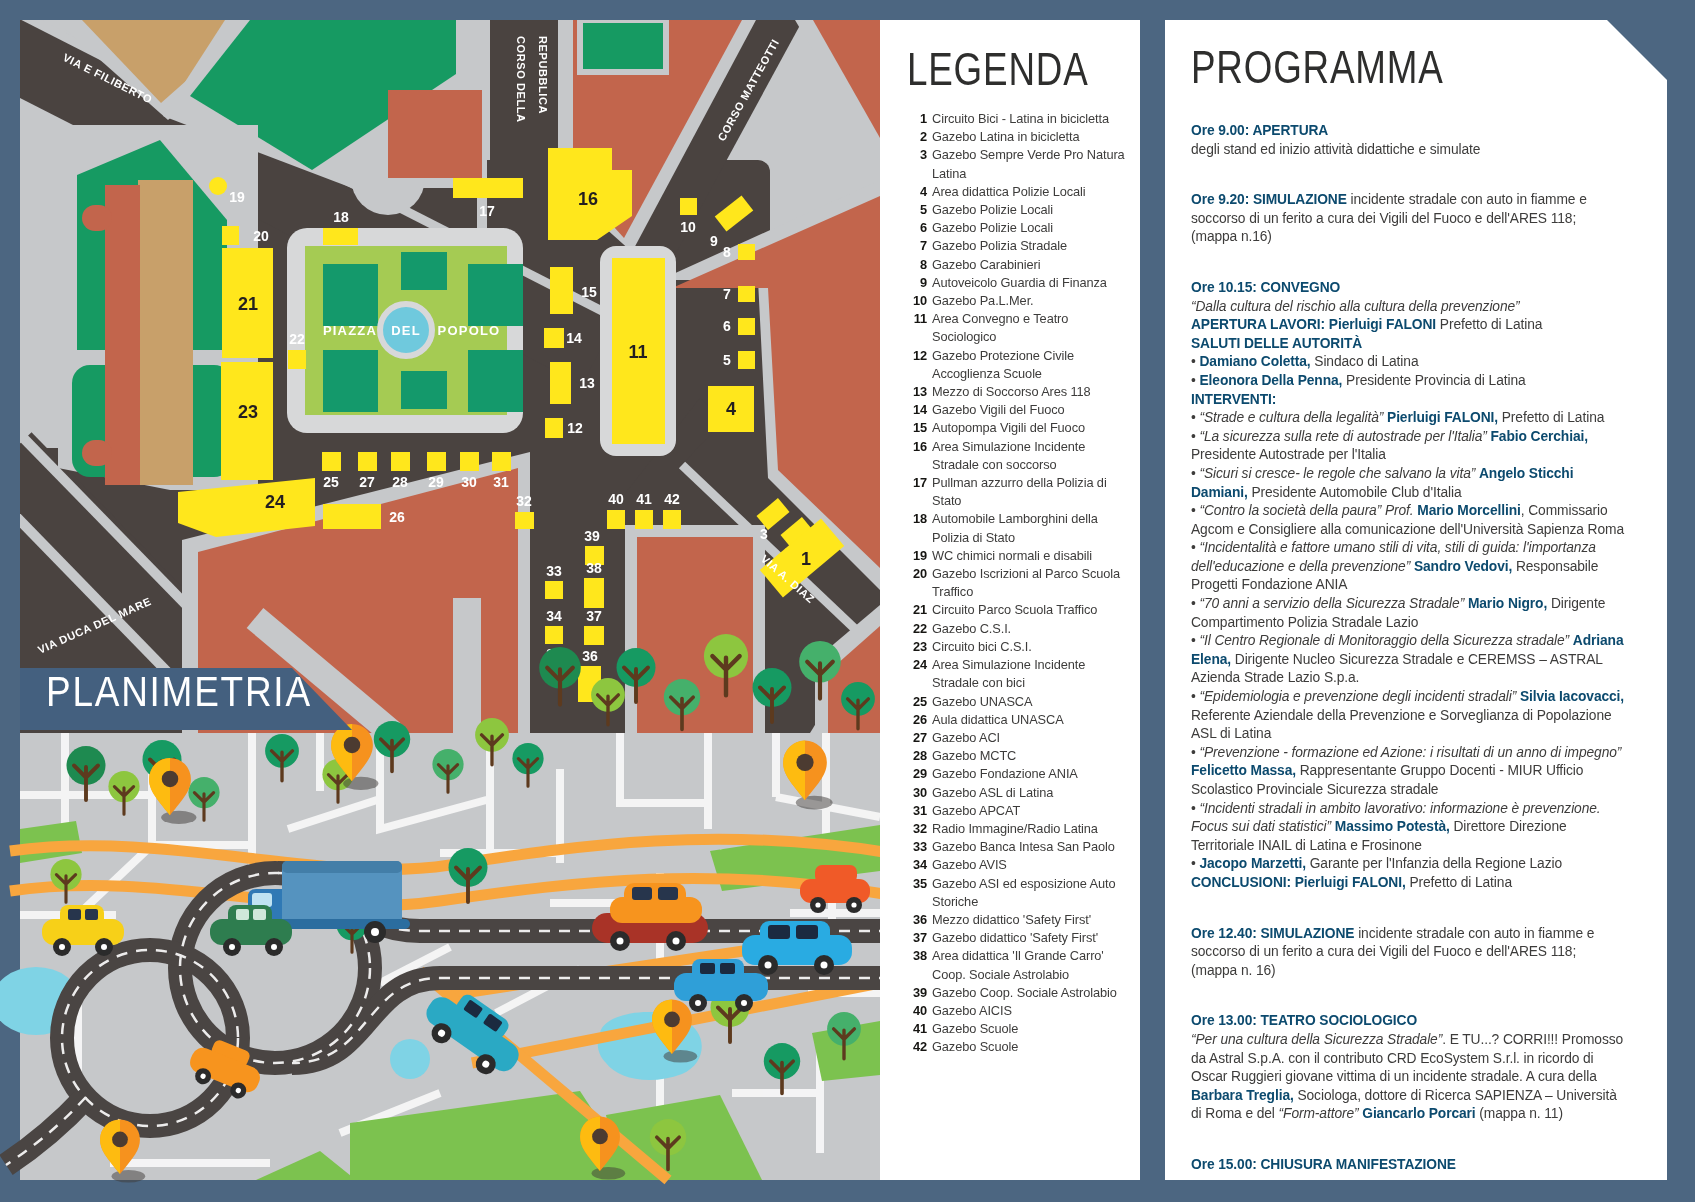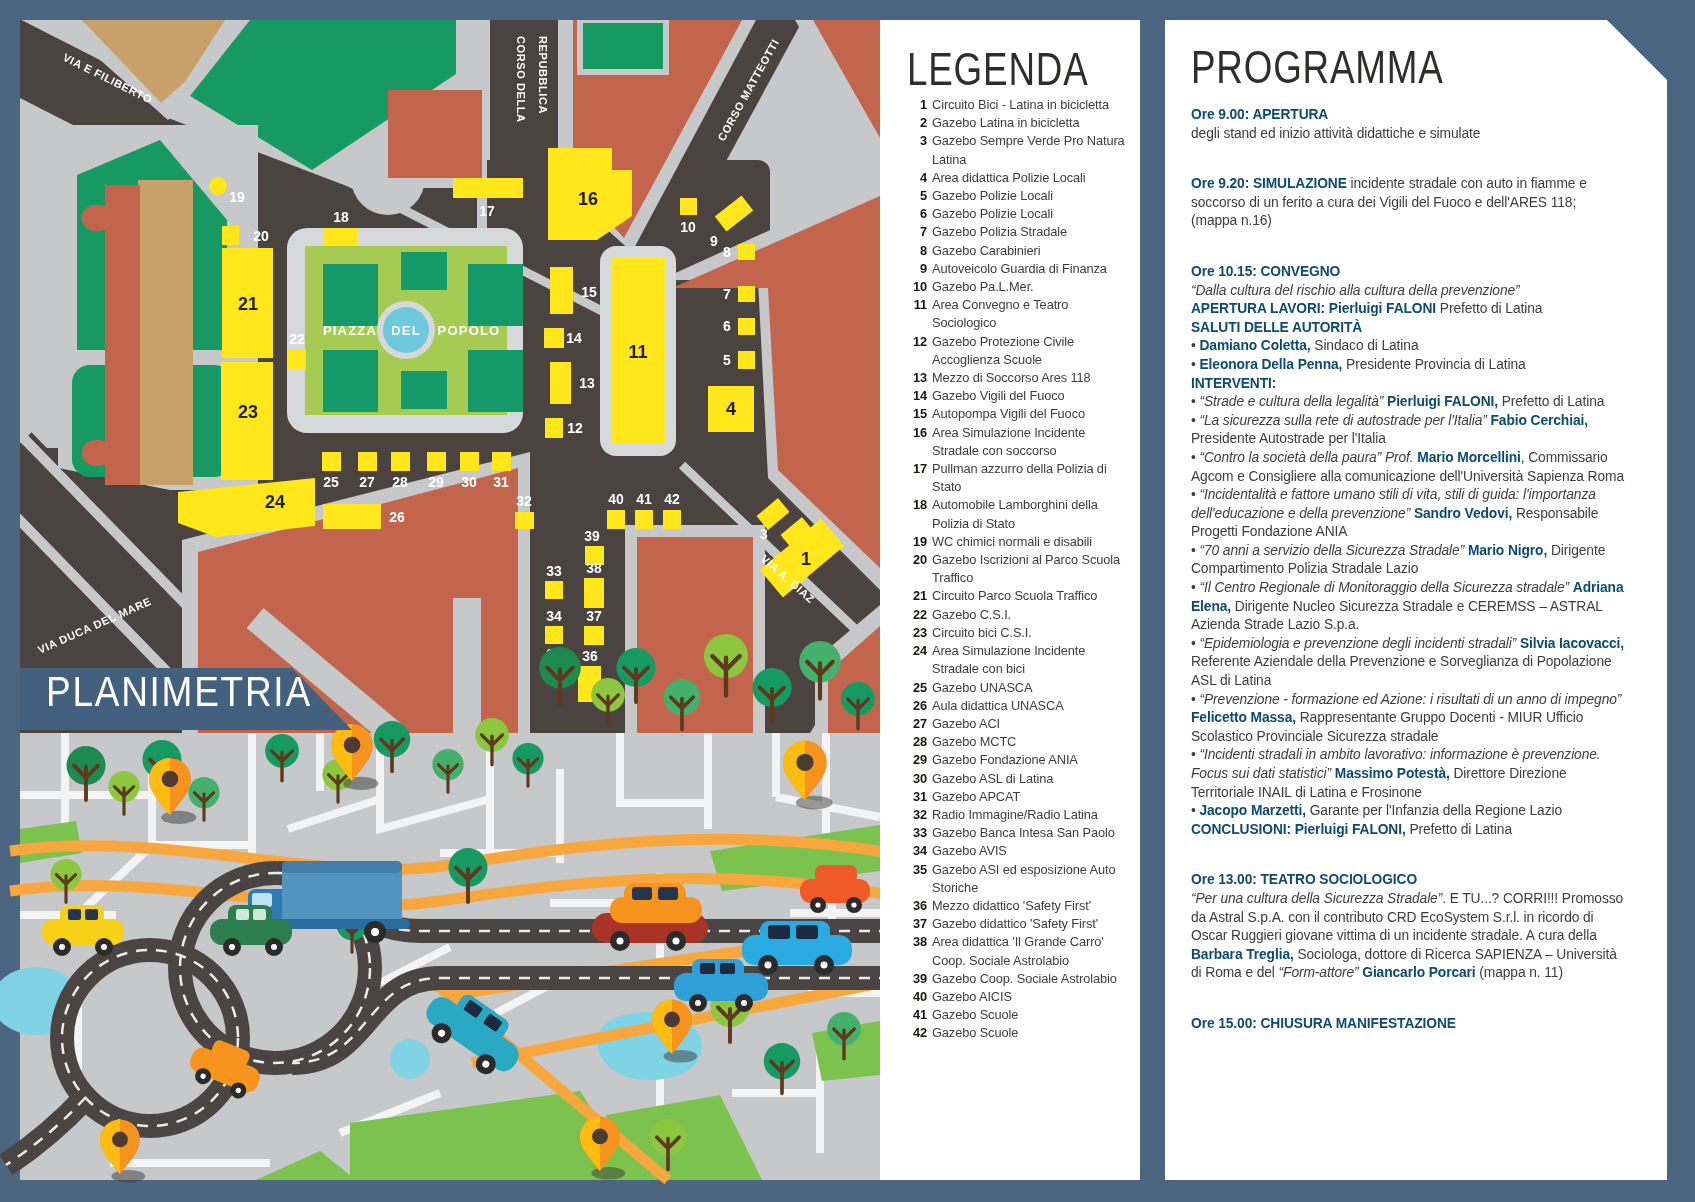"LEGENDA" .big-title { margin-bottom: none -> 14px }
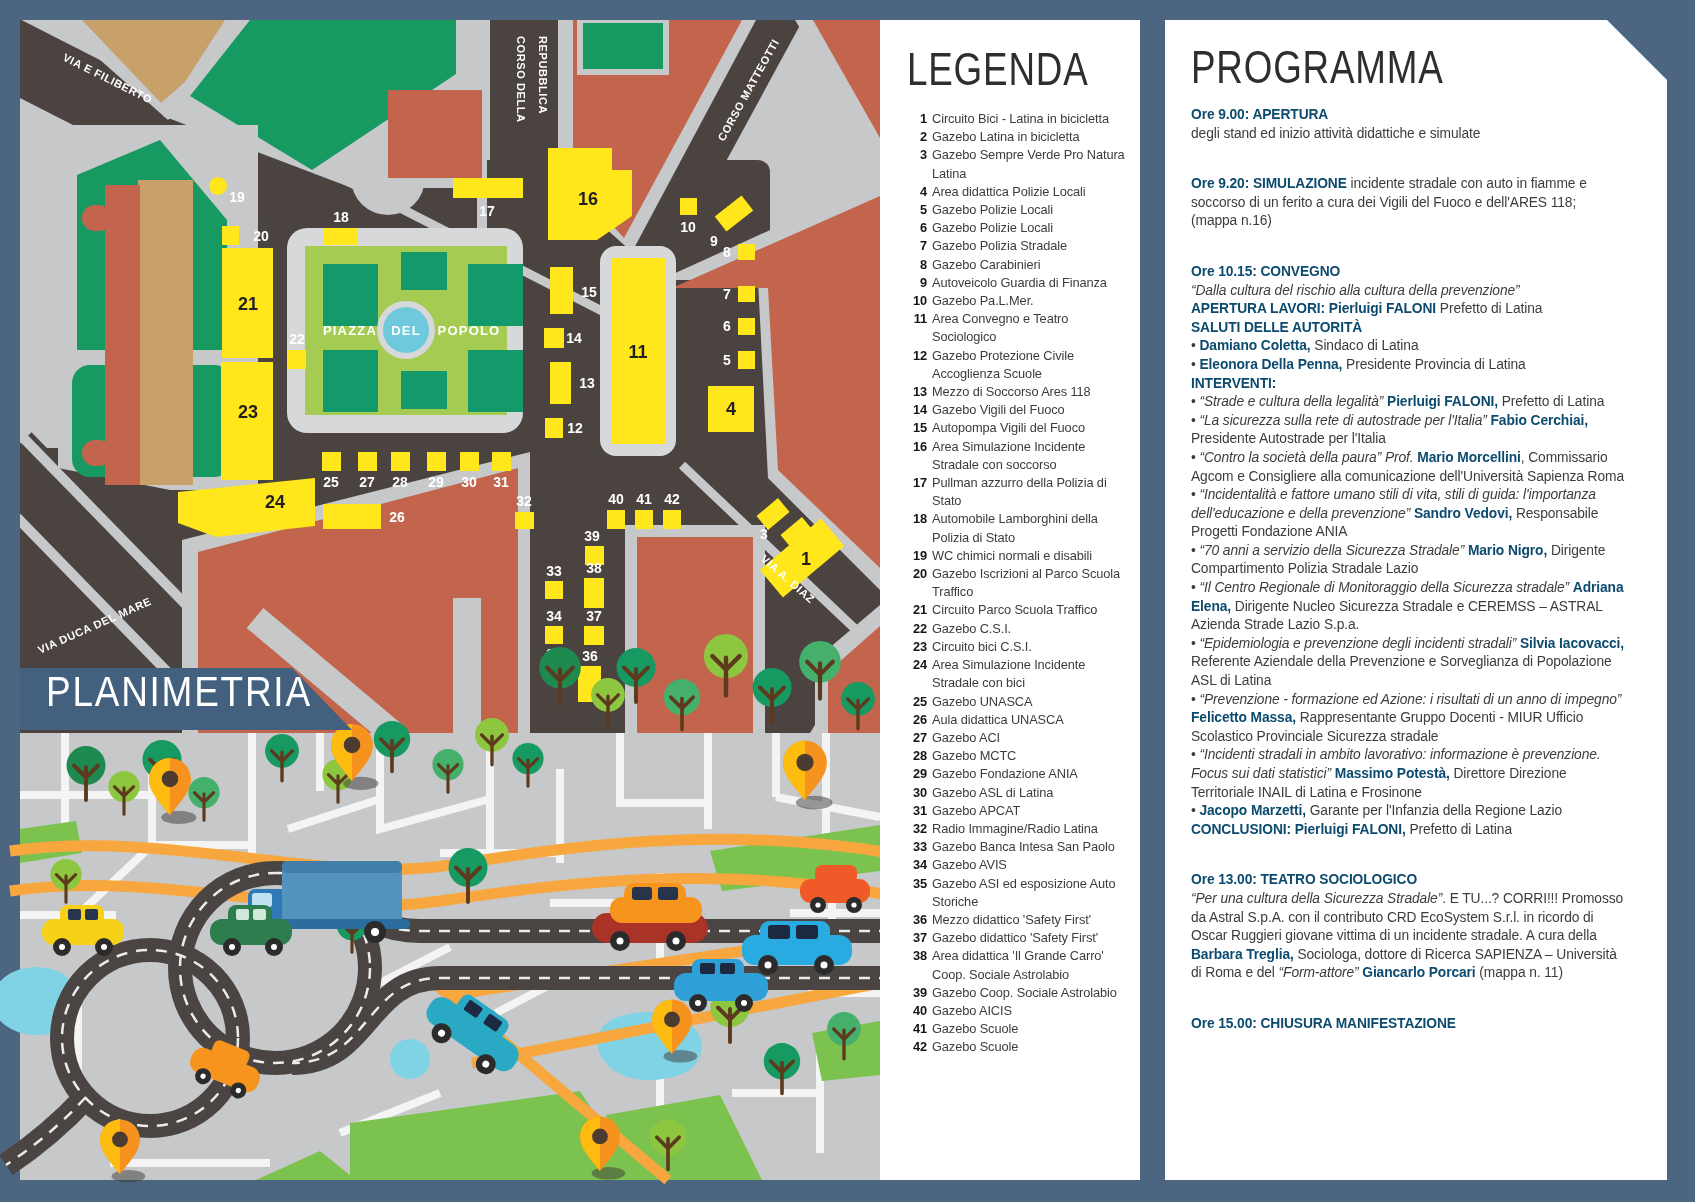"PROGRAMMA" .program-panel .big-title { margin-bottom: 12px -> 28px }
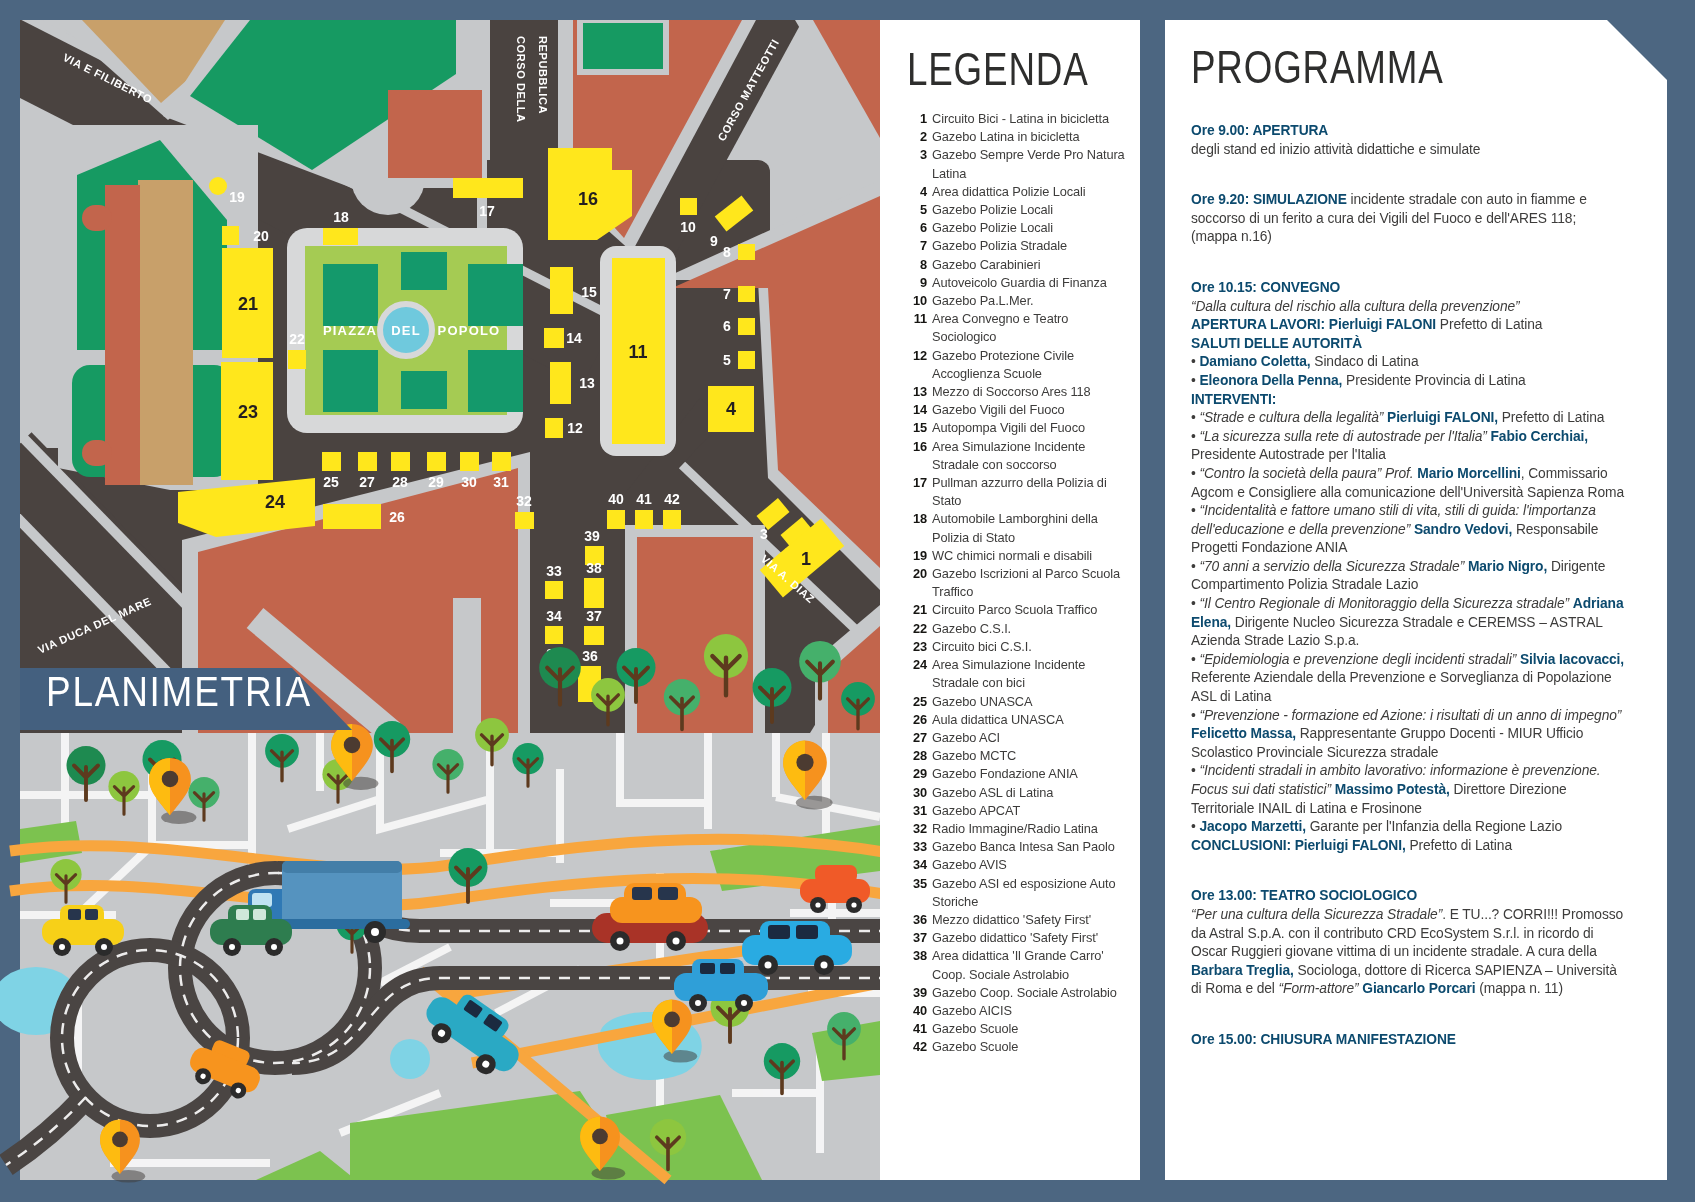"• “Sicuri si cresce- le" p.pp { html: none -> <p><span>• </span><span>“Sicuri si cresce- le regole che salvano la vita” </span><span>Angelo Sticchi Damiani,</span><span> Presidente Automobile Club d'Italia</span></p> }
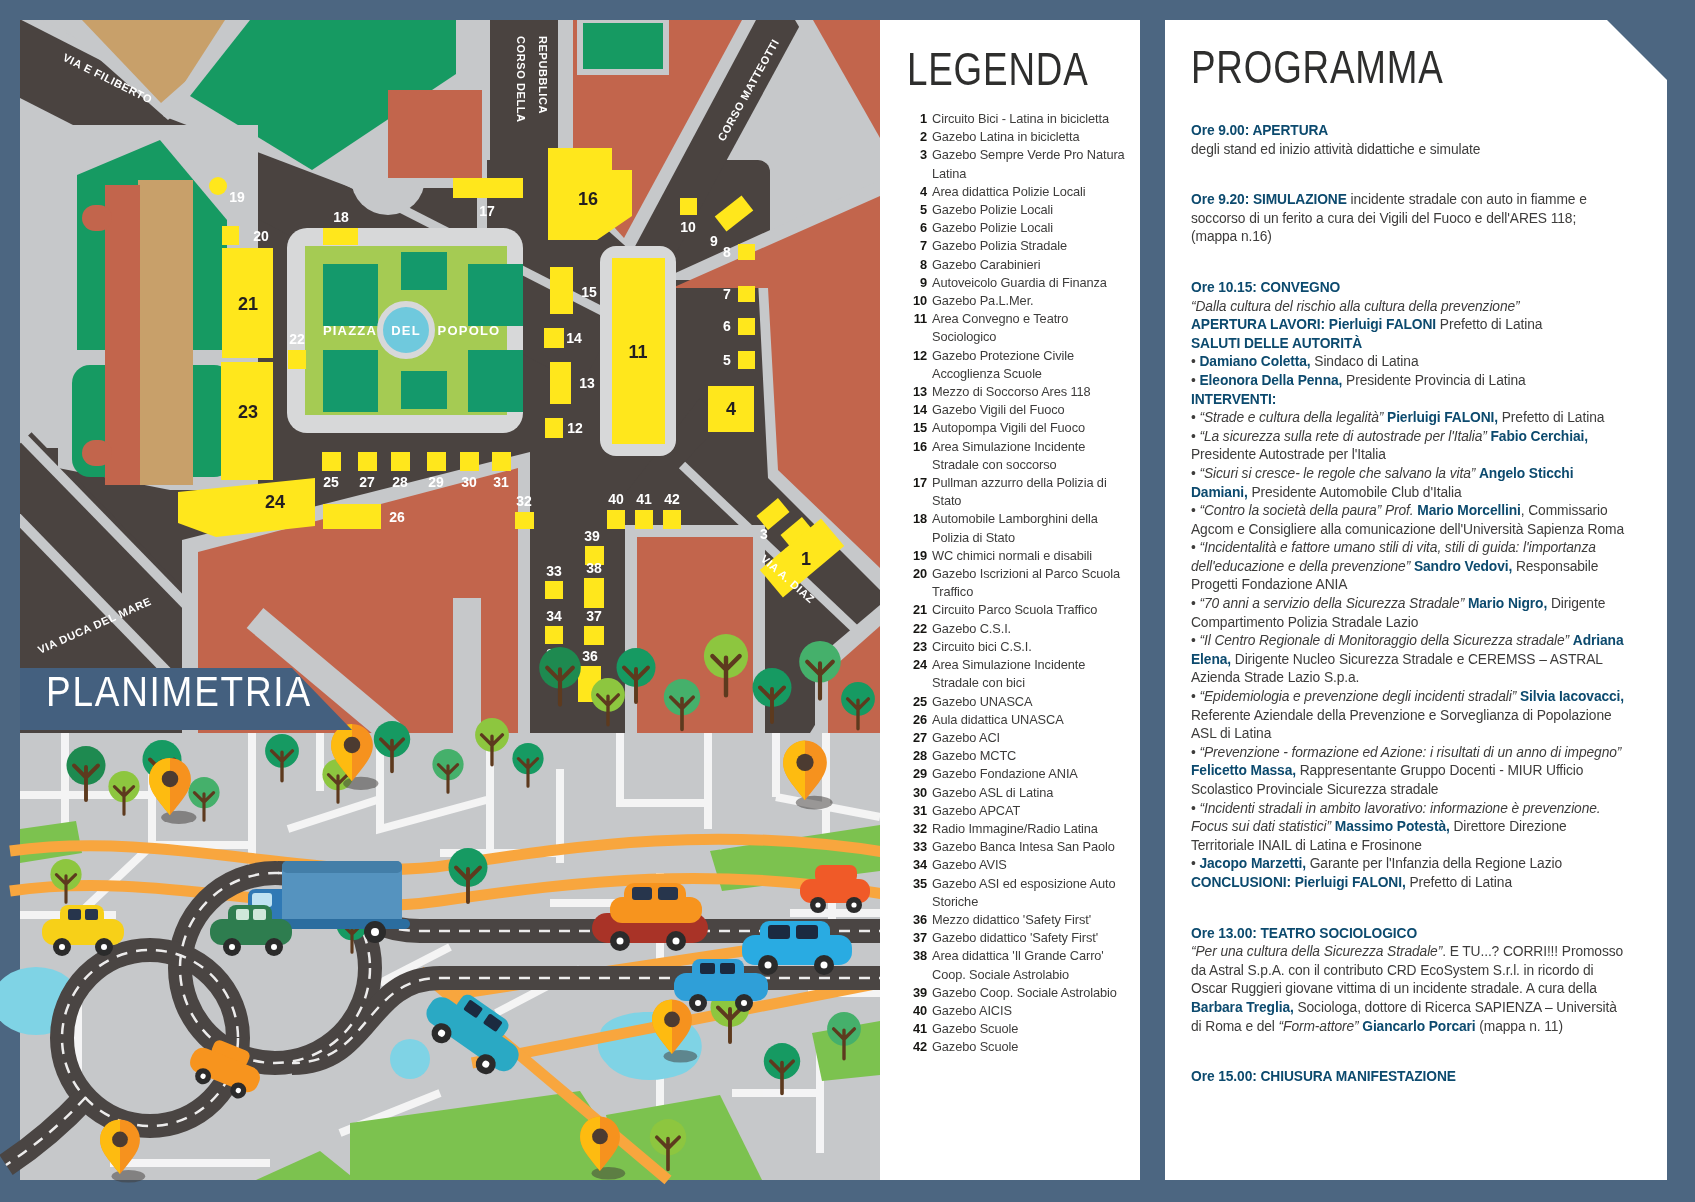"Ore 12.40: SIMULAZIONE incidente" p.pp { html: none -> <p><span>Ore 12.40: SIMULAZIONE </span><span>incidente stradale con auto in fiamme e soccorso di un ferito a cura dei Vigili del Fuoco e dell'ARES 118; (mappa n. 16)</span></p> }
